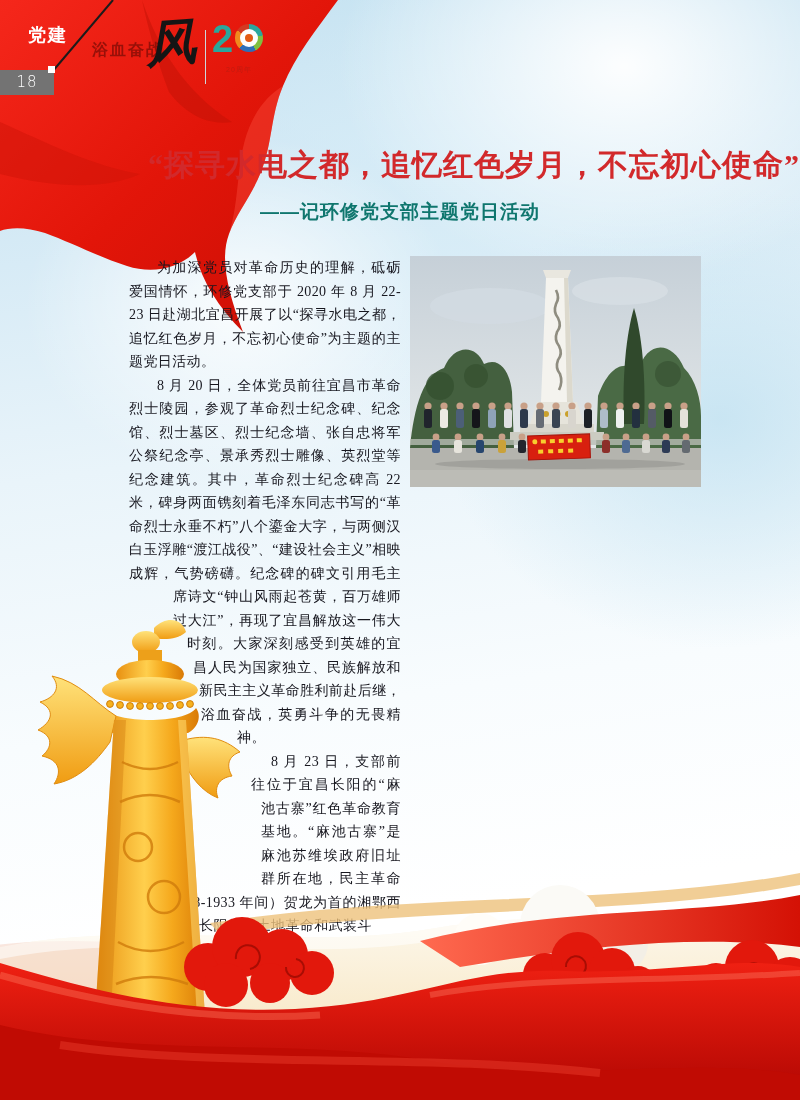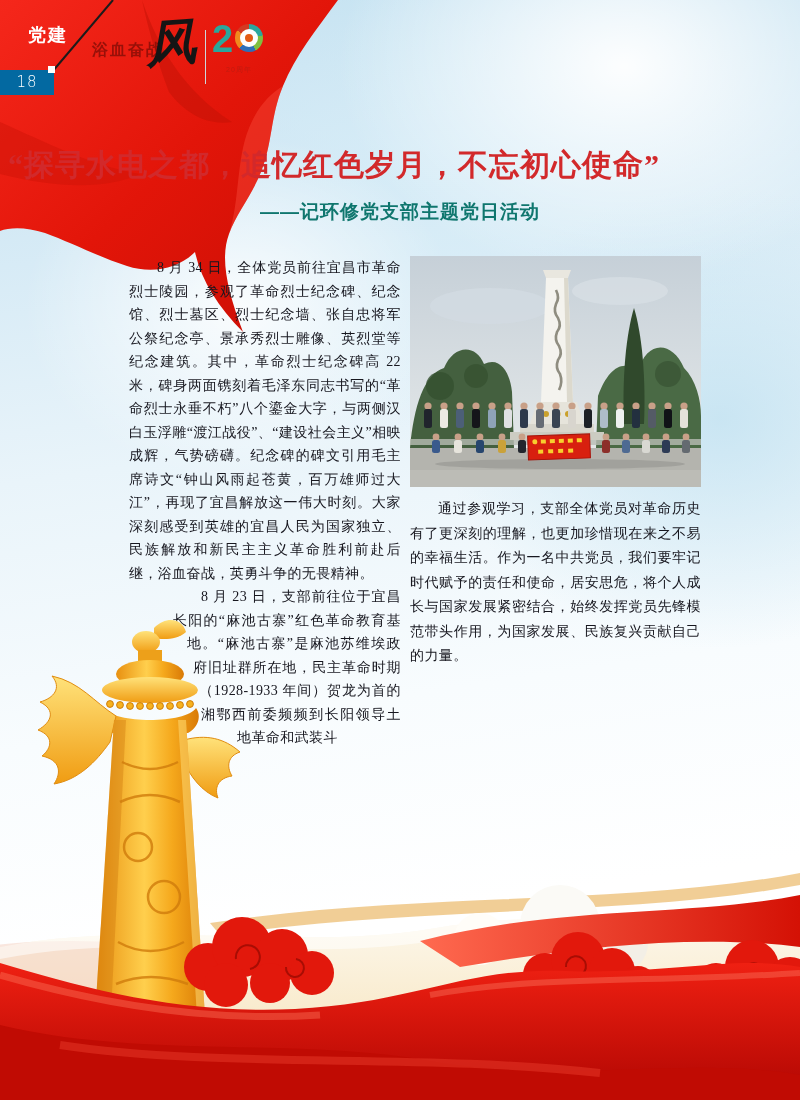"18" .page-tab { background: #0369a1 -> #737373 }
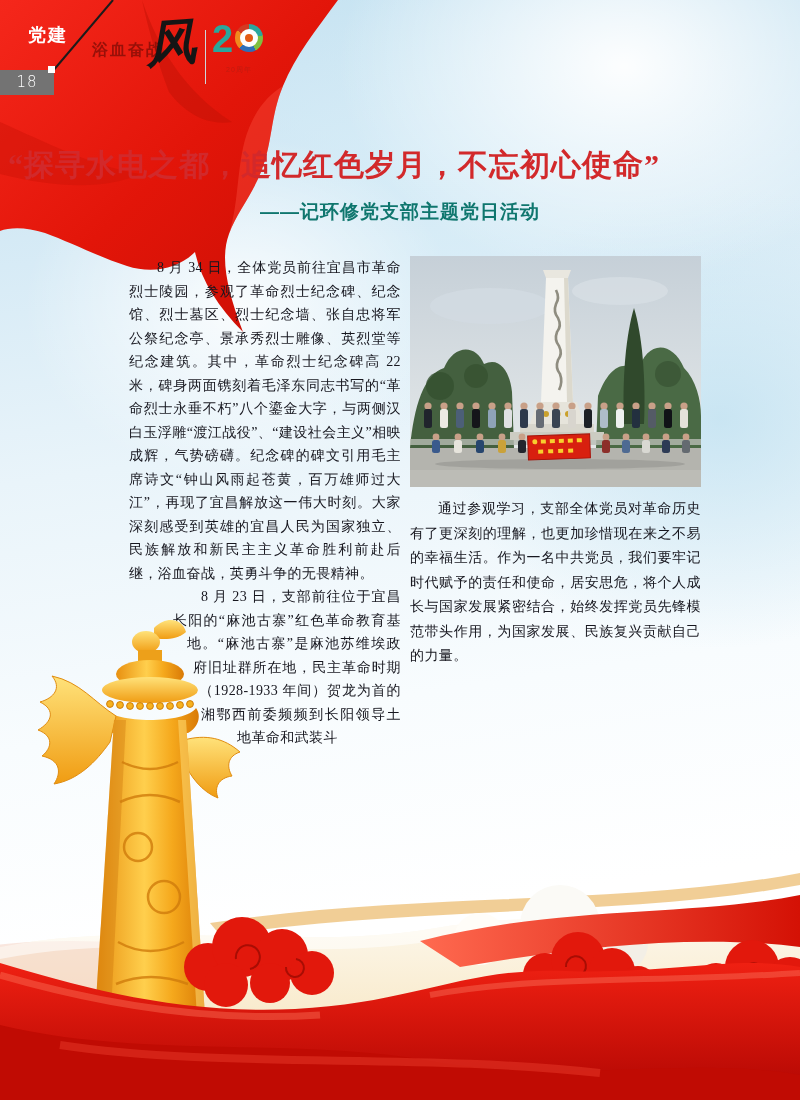"“探寻水电之都，追忆红色岁月，不忘初心使命”" .title { left: 8px -> 16px; text-align: left -> right }
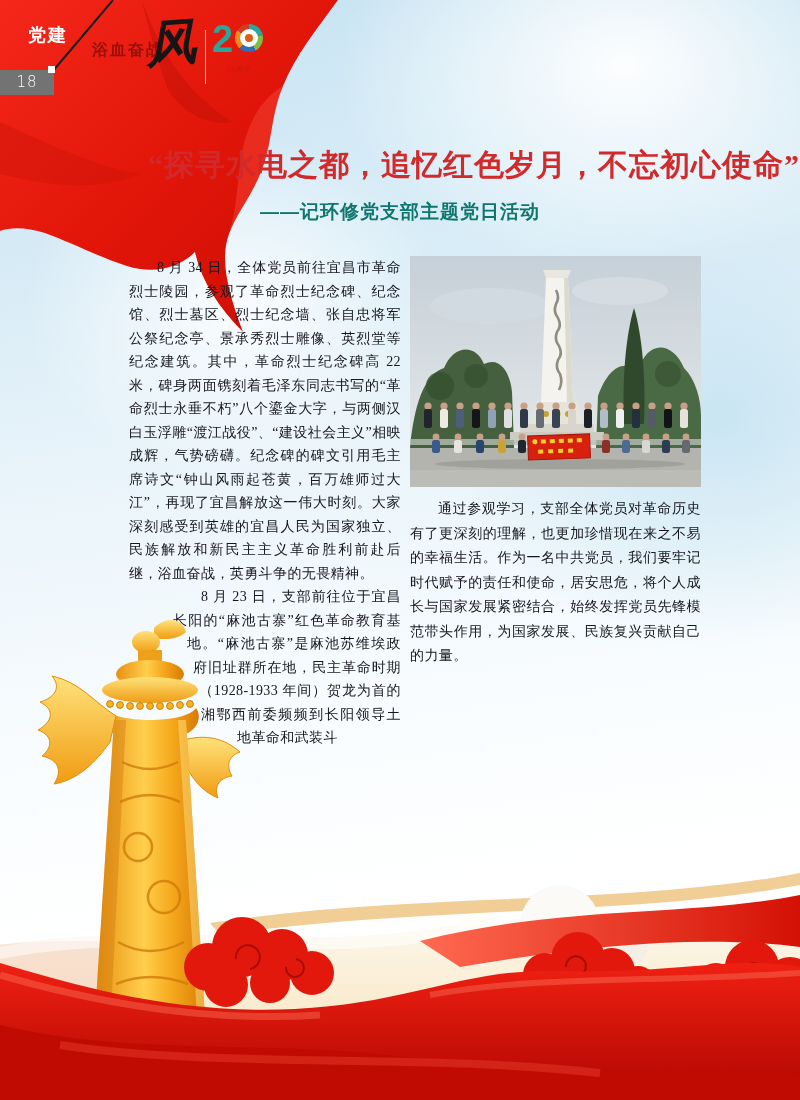"为加深党员对革命历史的理解，砥砺爱国情怀，环修党支部于 2020 年 8 月" p { html: none -> <p>为加深党员对革命历史的理解，砥砺爱国情怀，环修党支部于 2020 年 8 月 22-23 日赴湖北宜昌开展了以“探寻水电之都，追忆红色岁月，不忘初心使命”为主题的主题党日活动。</p> }
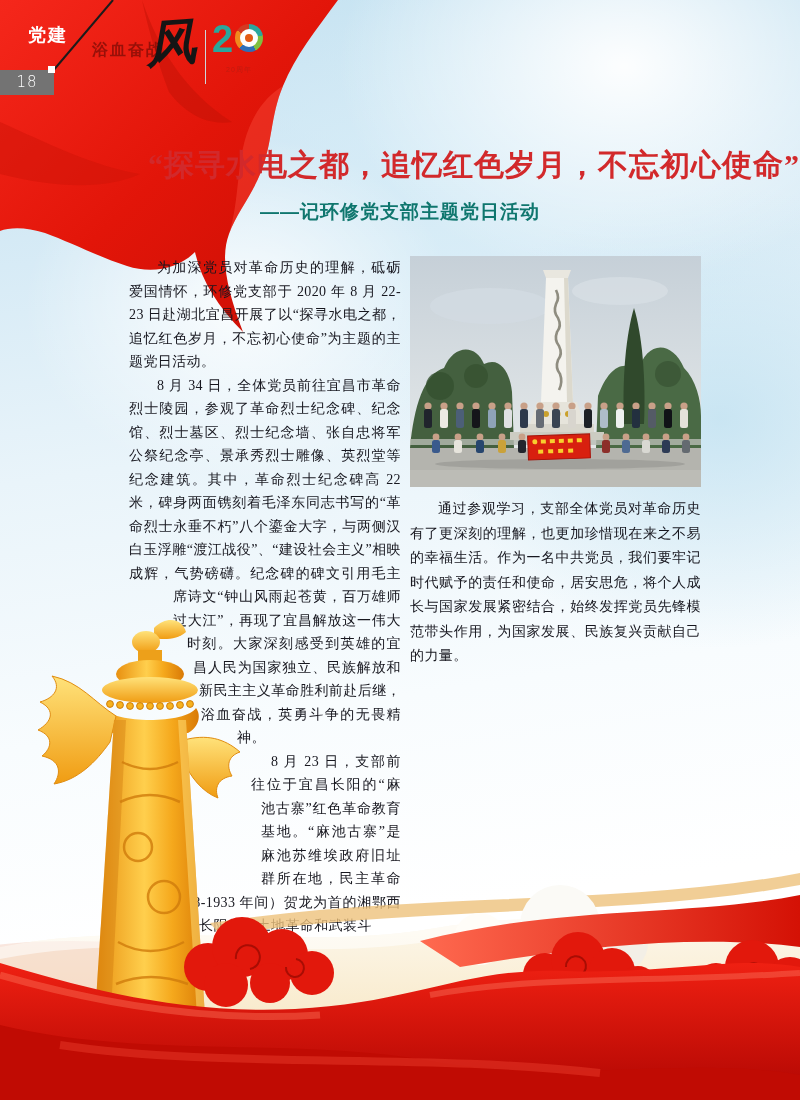"8 月 34" p { text: 34 -> 20 }
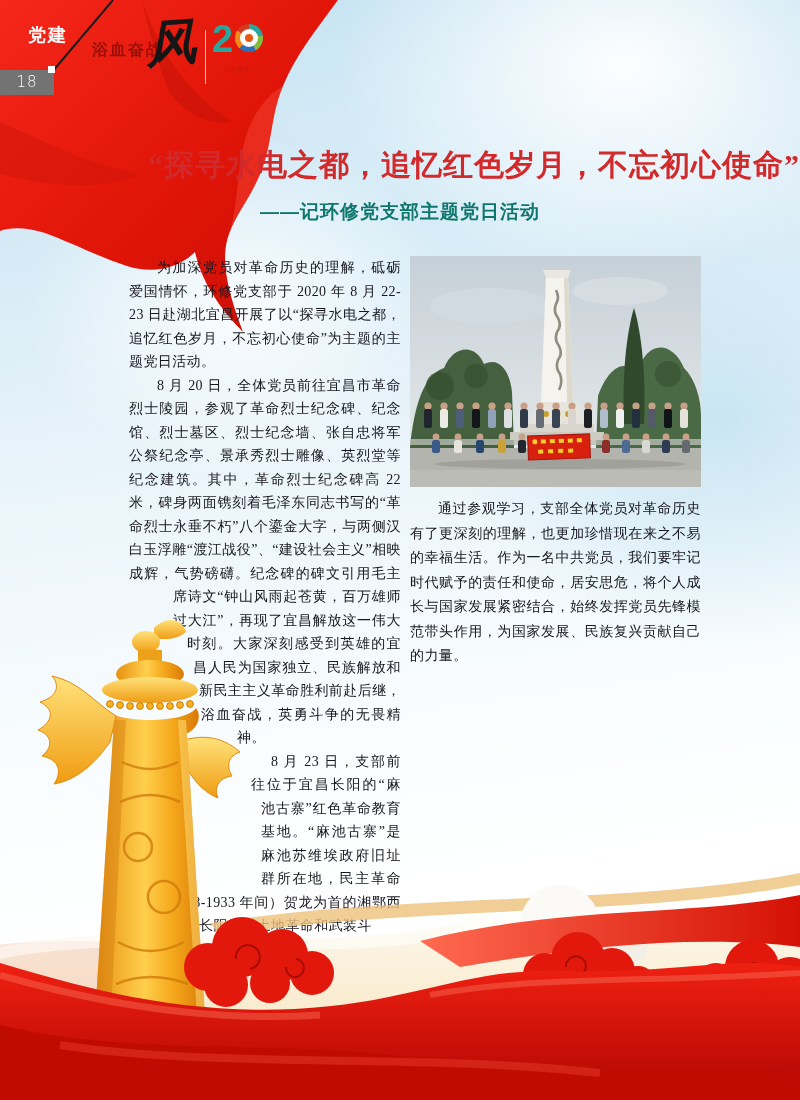"通过参观学习，支部全体党员对革命历史有了更深刻的理解，也更加珍惜现在来之不易的幸" p { html: <p>通过参观学习，支部全体党员对革命历史有了更深刻的理解，也更加珍惜现在来之不易的幸福生活。作为一名中共党员，我们要牢记时代赋予的责任和使命，居安思危，将个人成长与国家发展紧密结合，始终发挥党员先锋模范带头作用，为国家发展、民族复兴贡献自己的力量。</p> -> none }
